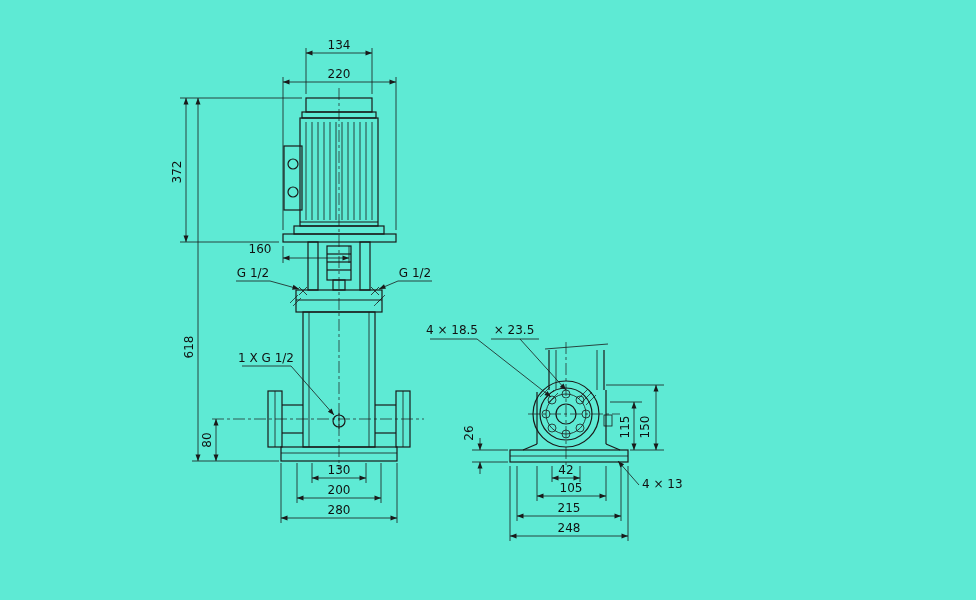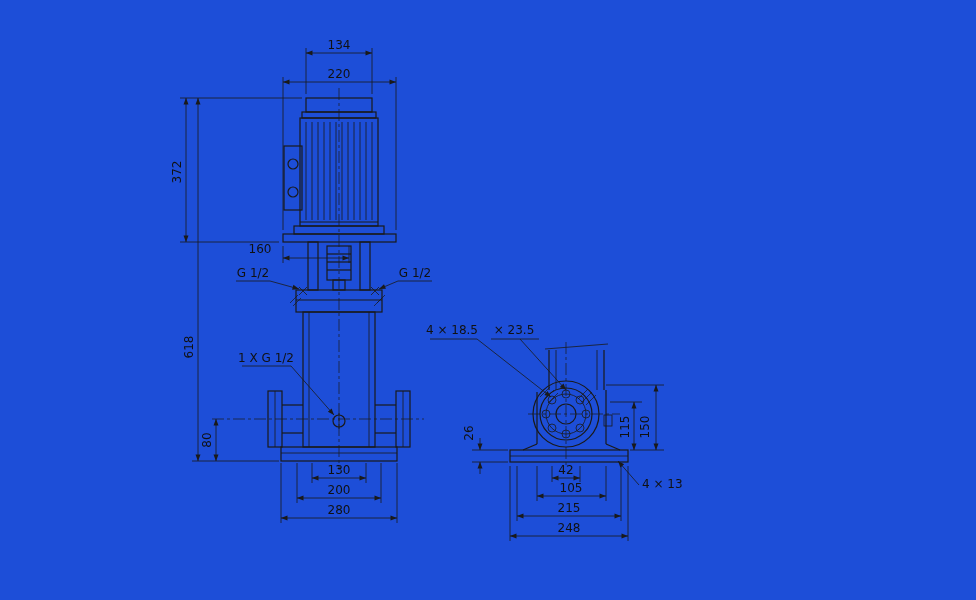"134" .stage { background: #1d4ed8 -> #5eead4 }
